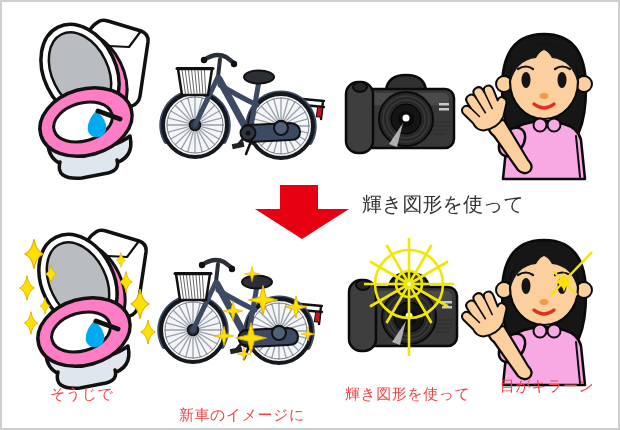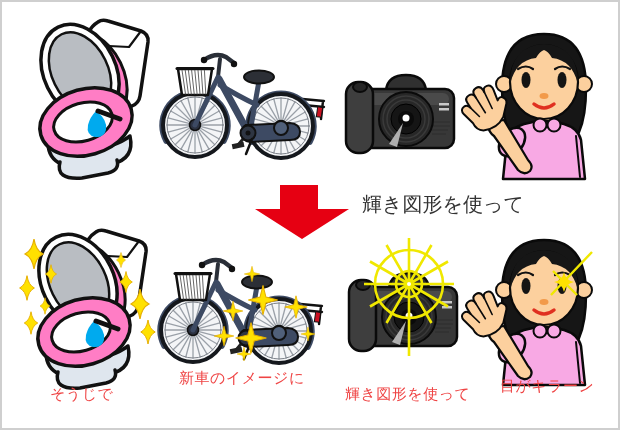"新車のイメージに" div.caption { top: 366px -> 403px }
